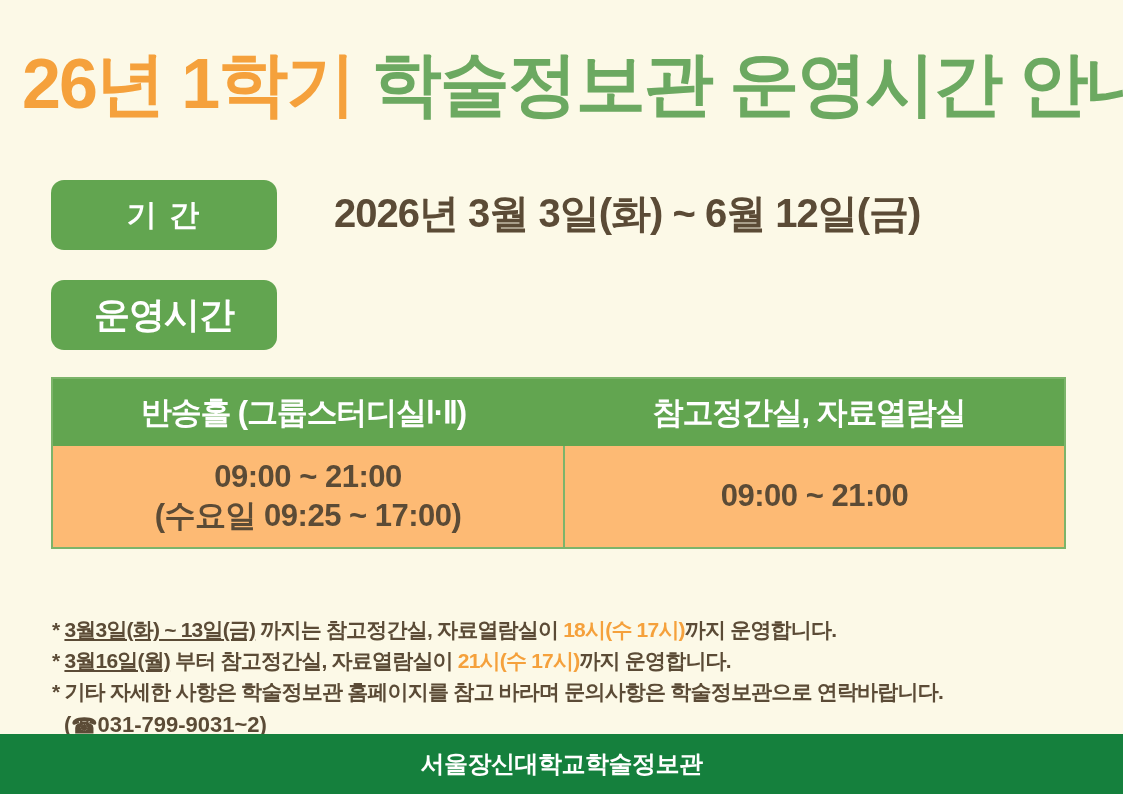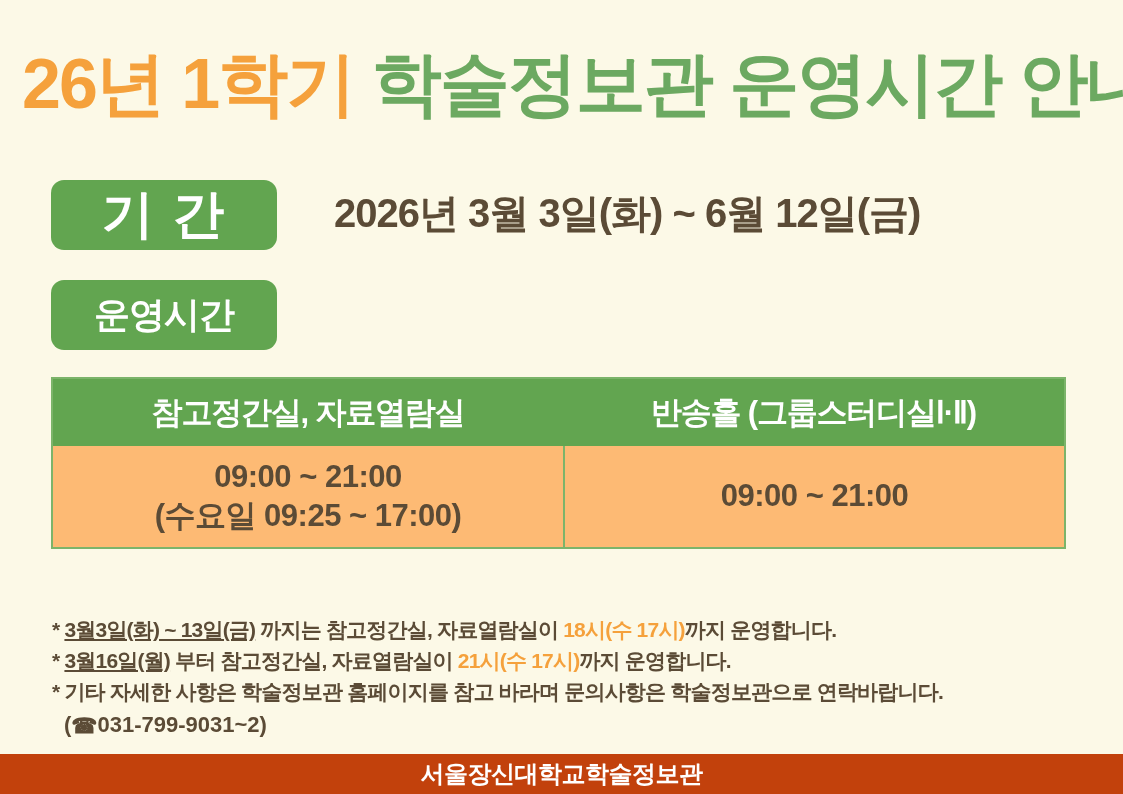"기 간" .badge-period { font-size: 52px -> 30px }
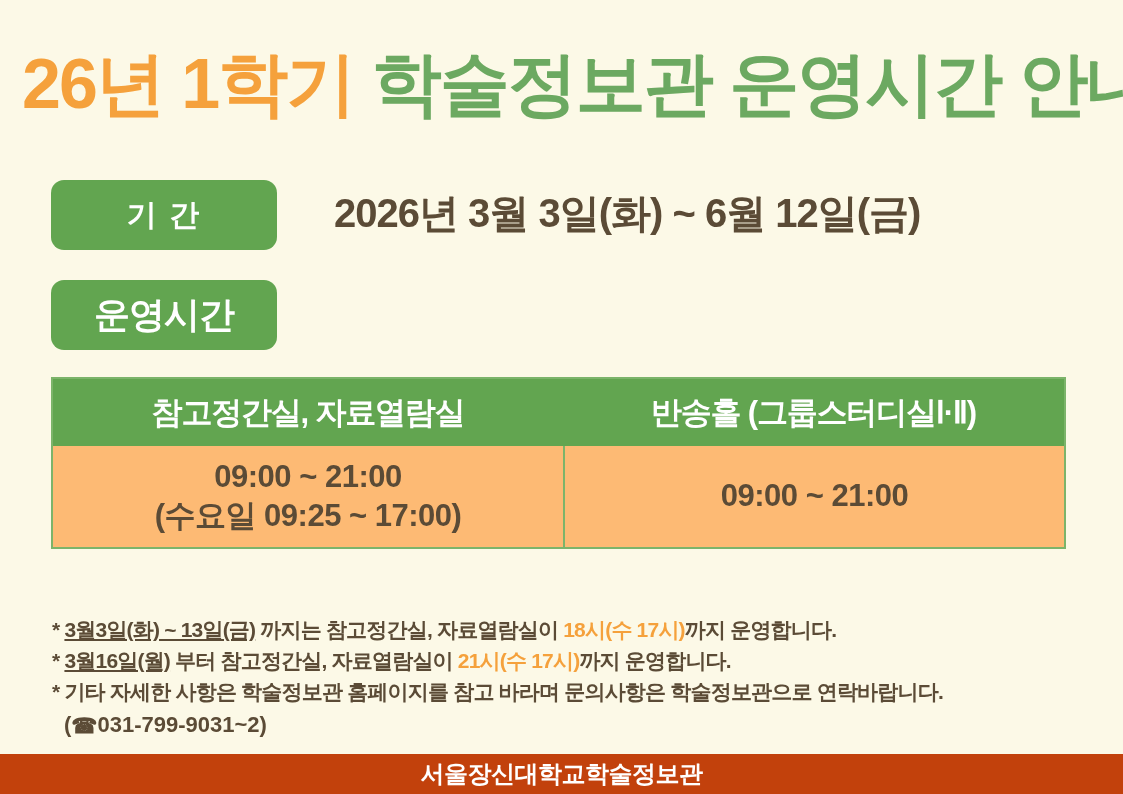"참고정간실, 자료열람실" div.th { order: before "반송홀 (그룹스터디실Ⅰ·Ⅱ)" -> after "반송홀 (그룹스터디실Ⅰ·Ⅱ)" }
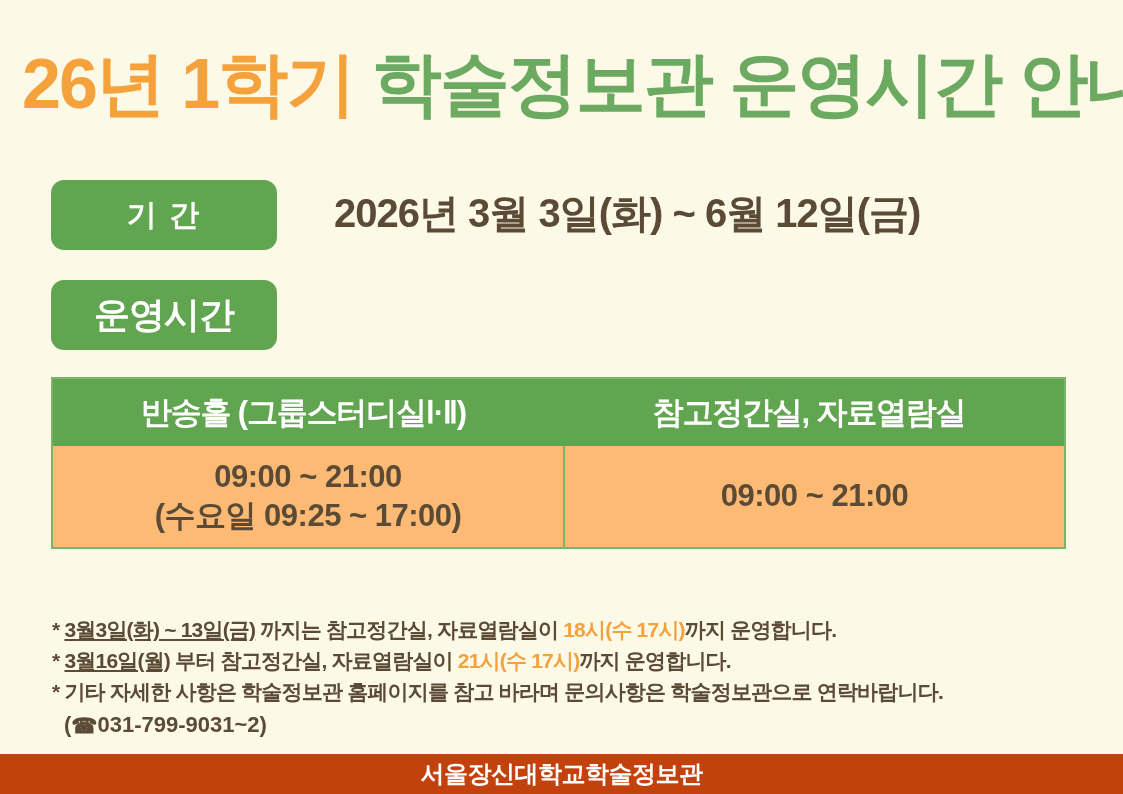"서울장신대학교학술정보관" .footer { background: #c2410c -> #15803d; height: 40px -> 60px }
